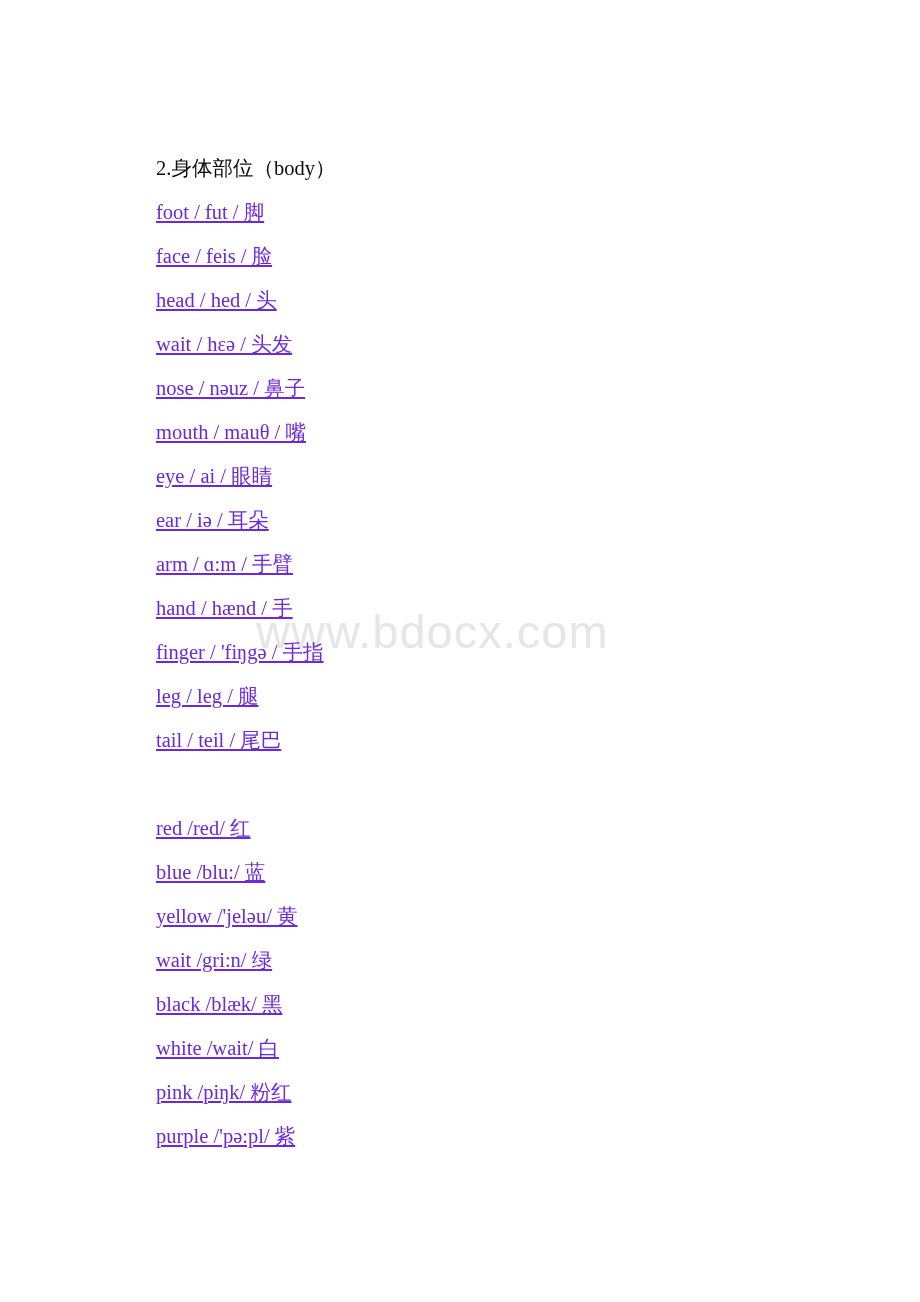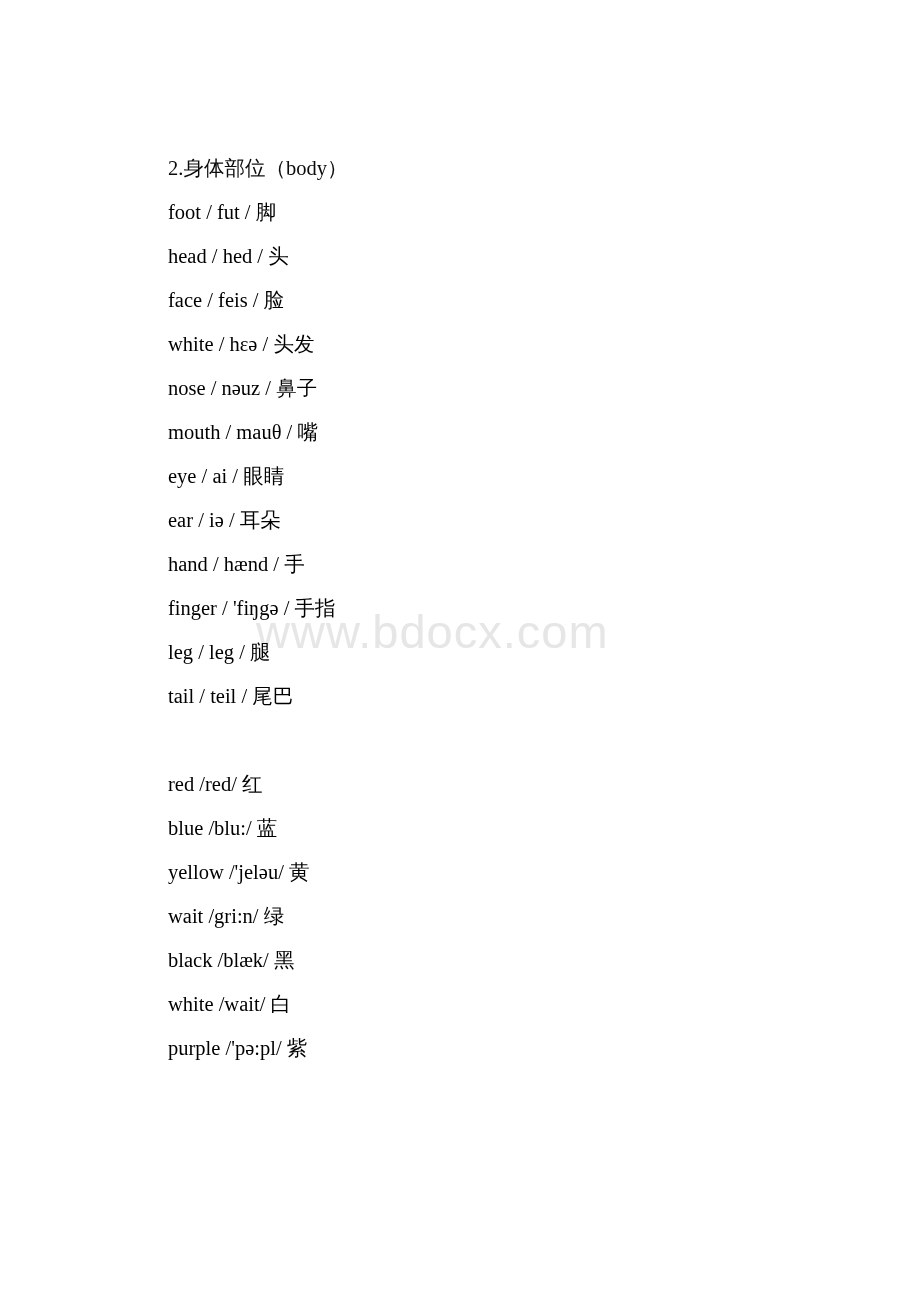"2.身体部位（body）" #content { left: 168px -> 156px }
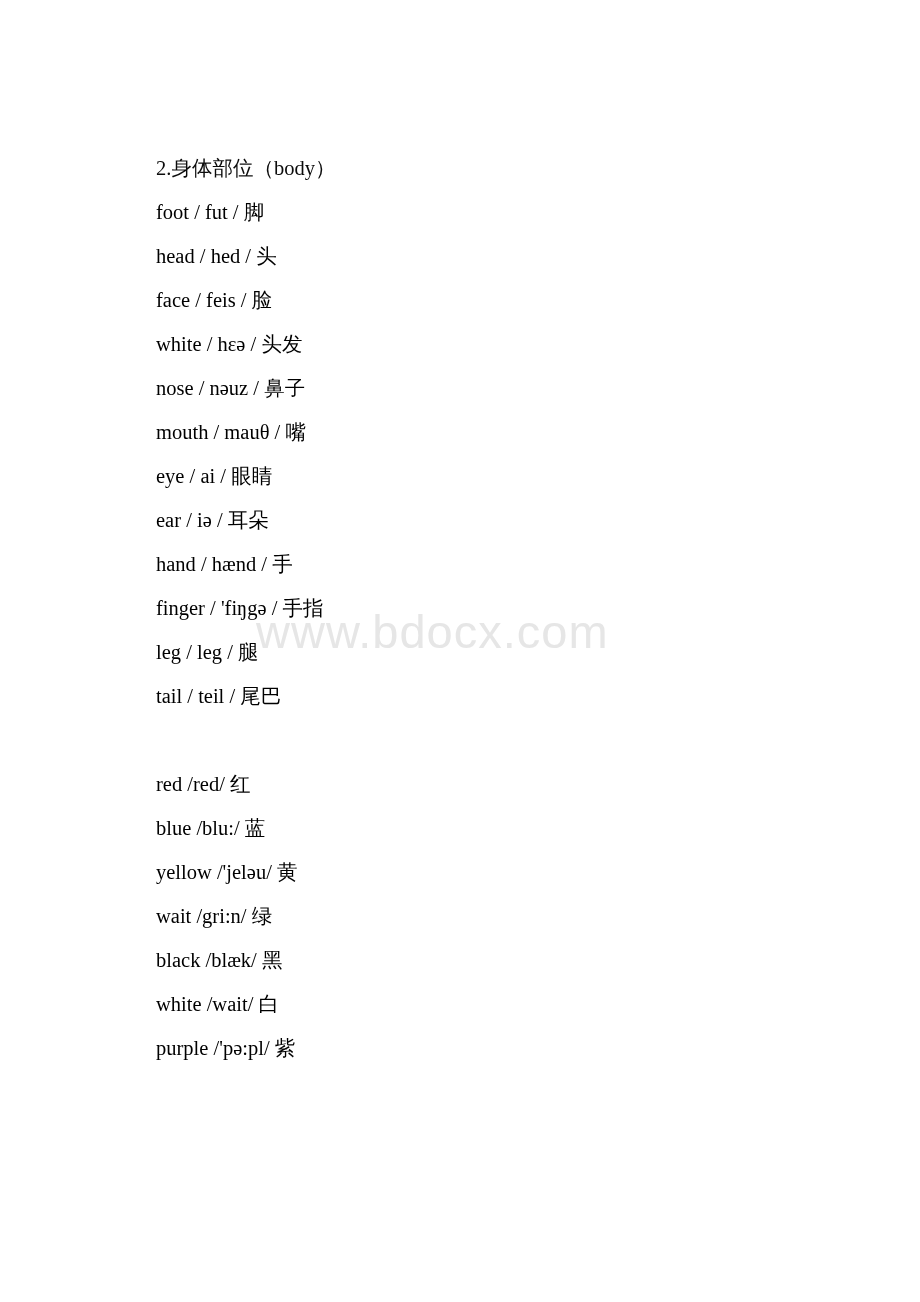"foot / fut / 脚" .doc-line { color: #000000 -> #6d28d9; text-decoration: none -> underline }
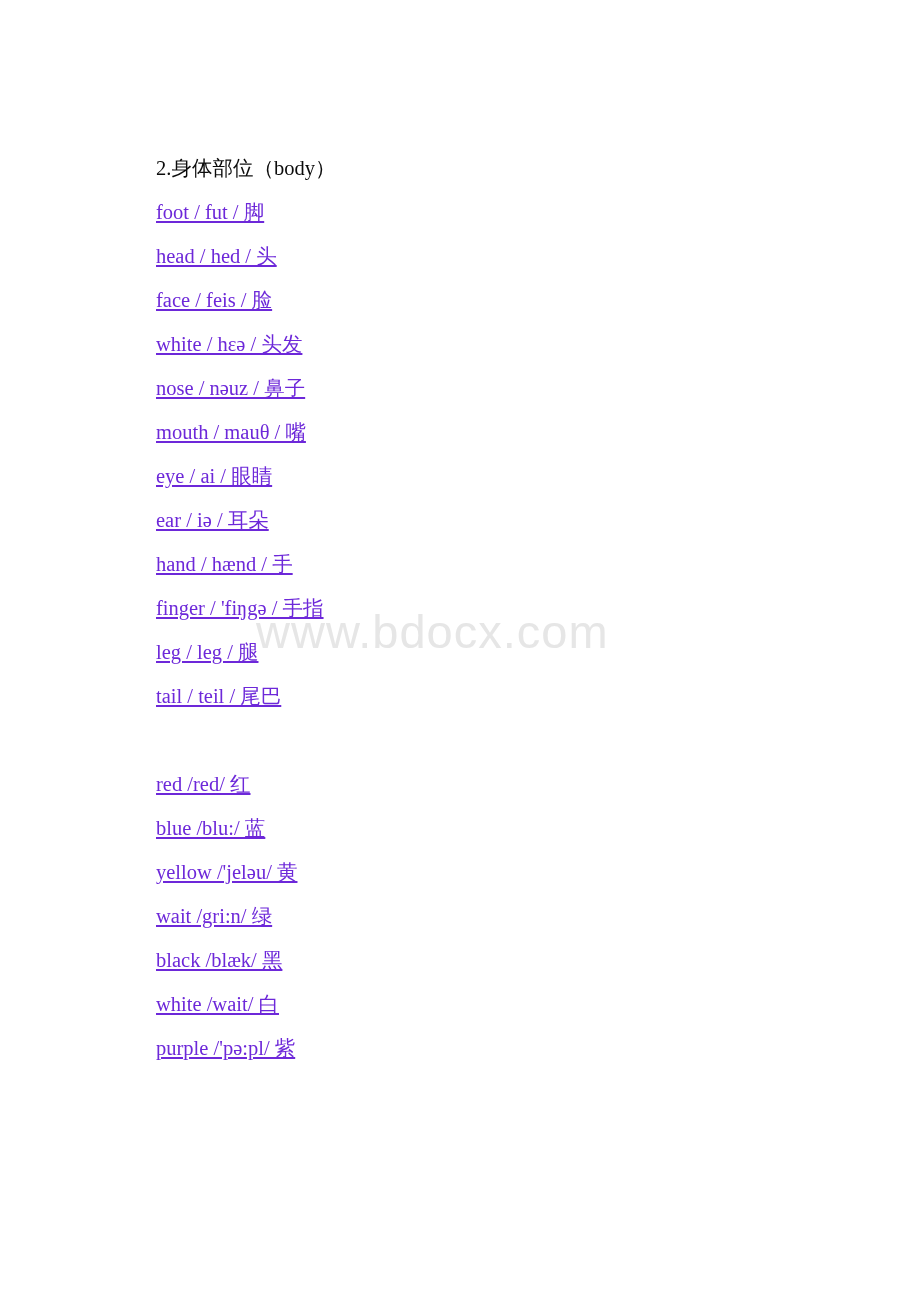"head / hed / 头" div.doc-line { order: before "face / feis / 脸" -> after "face / feis / 脸" }
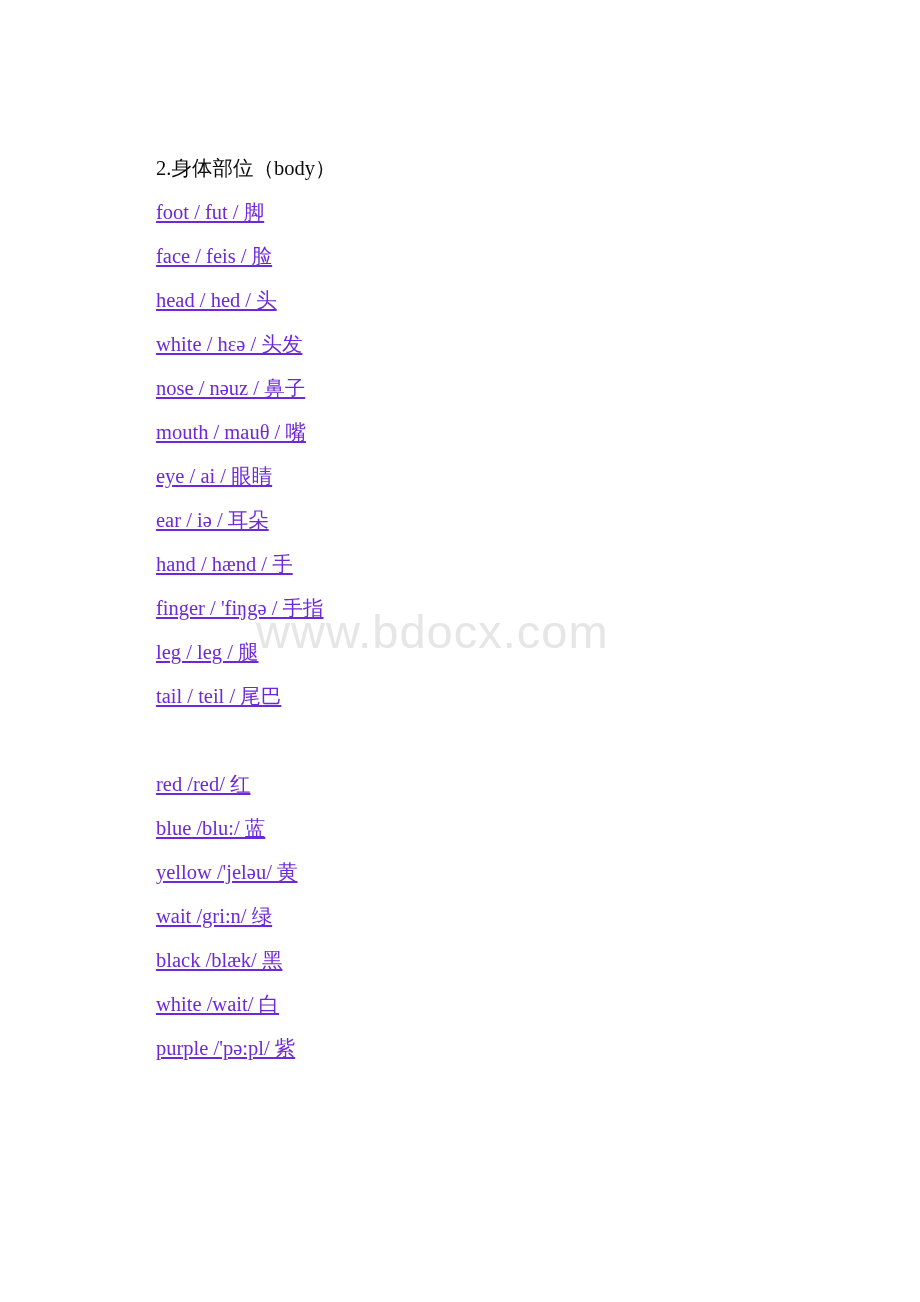"white / hɛə / 头发" div.doc-line { text: white -> wait }
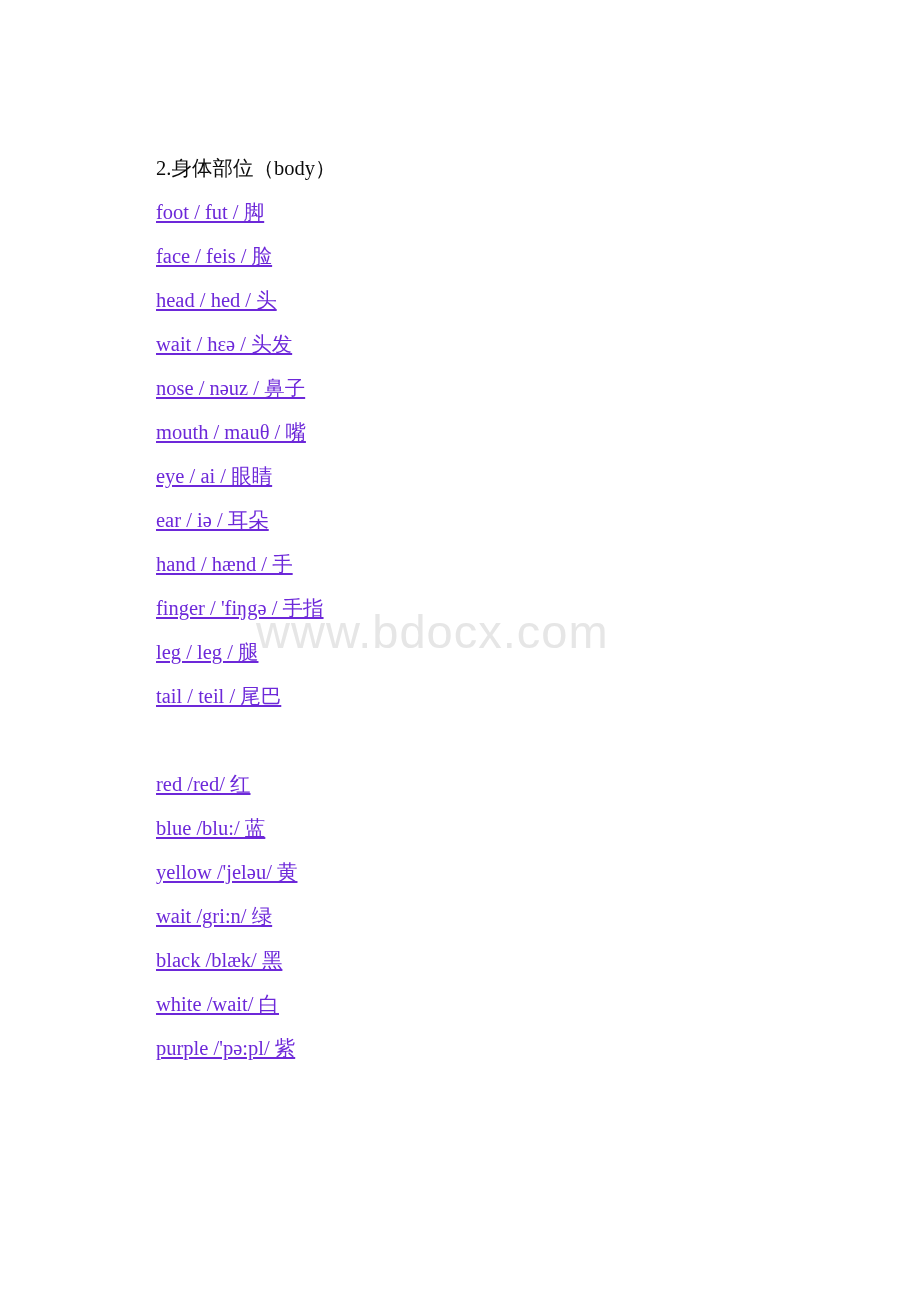"arm / ɑ:m / 手臂" div.doc-line { html: none -> <div>arm / ɑ:m / 手臂</div> }
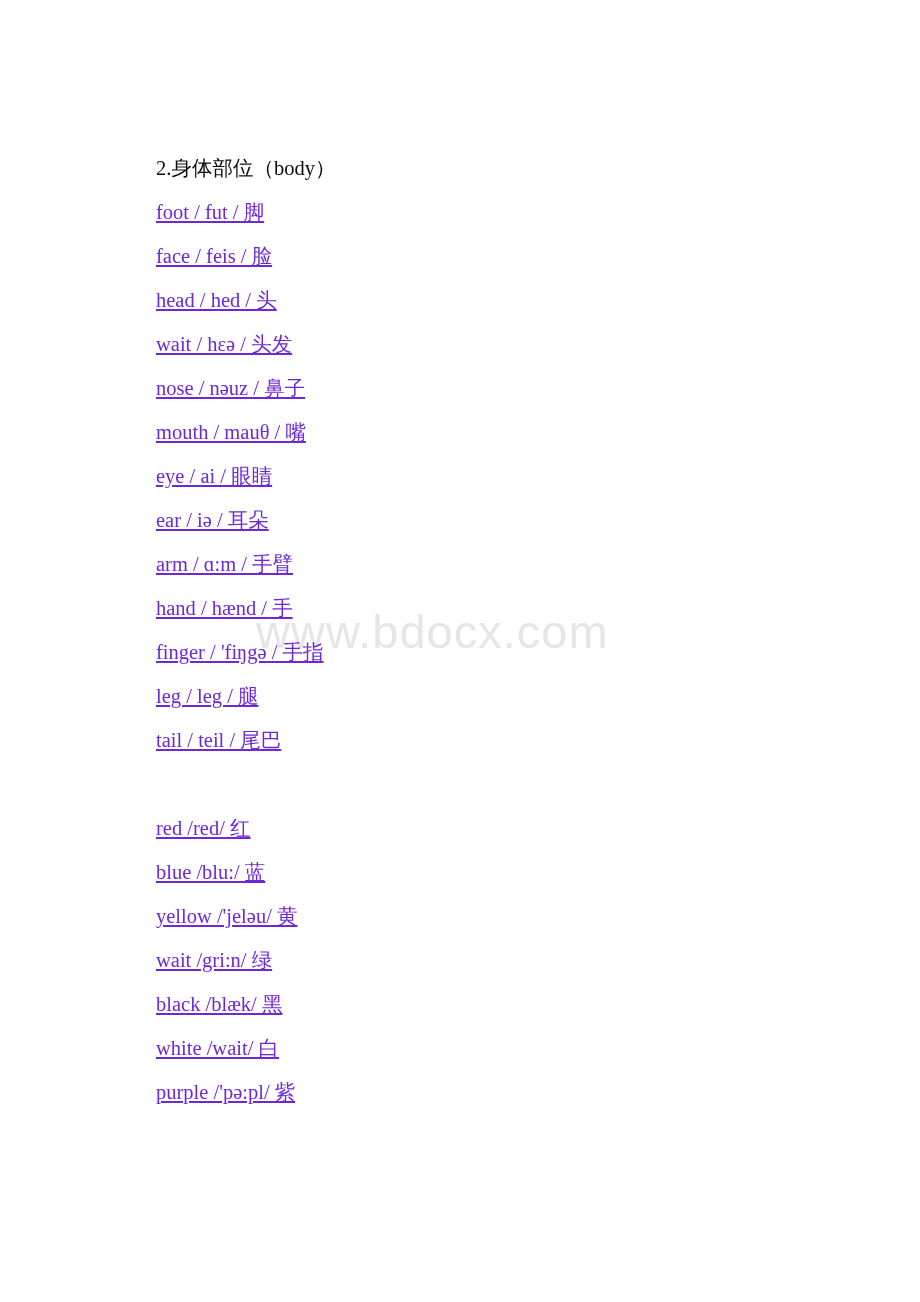"pink /piŋk/ 粉红" div.doc-line { html: none -> <div>pink /piŋk/ 粉红</div> }
